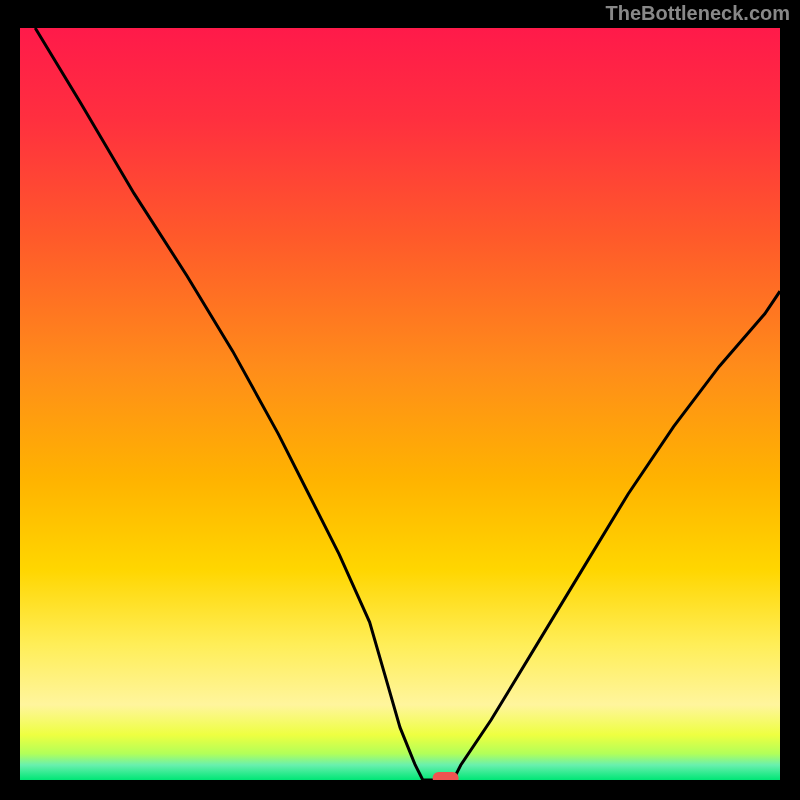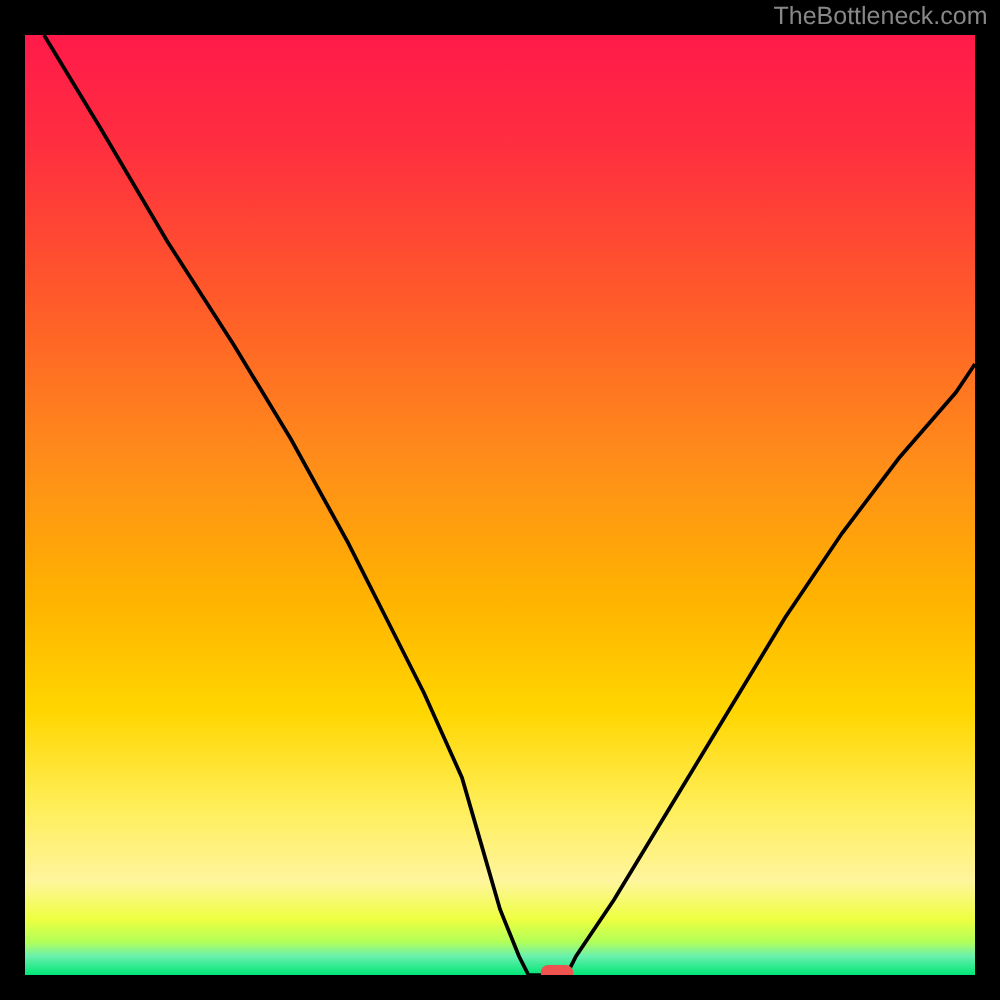"TheBottleneck.com" .watermark { font-weight: normal -> bold }
